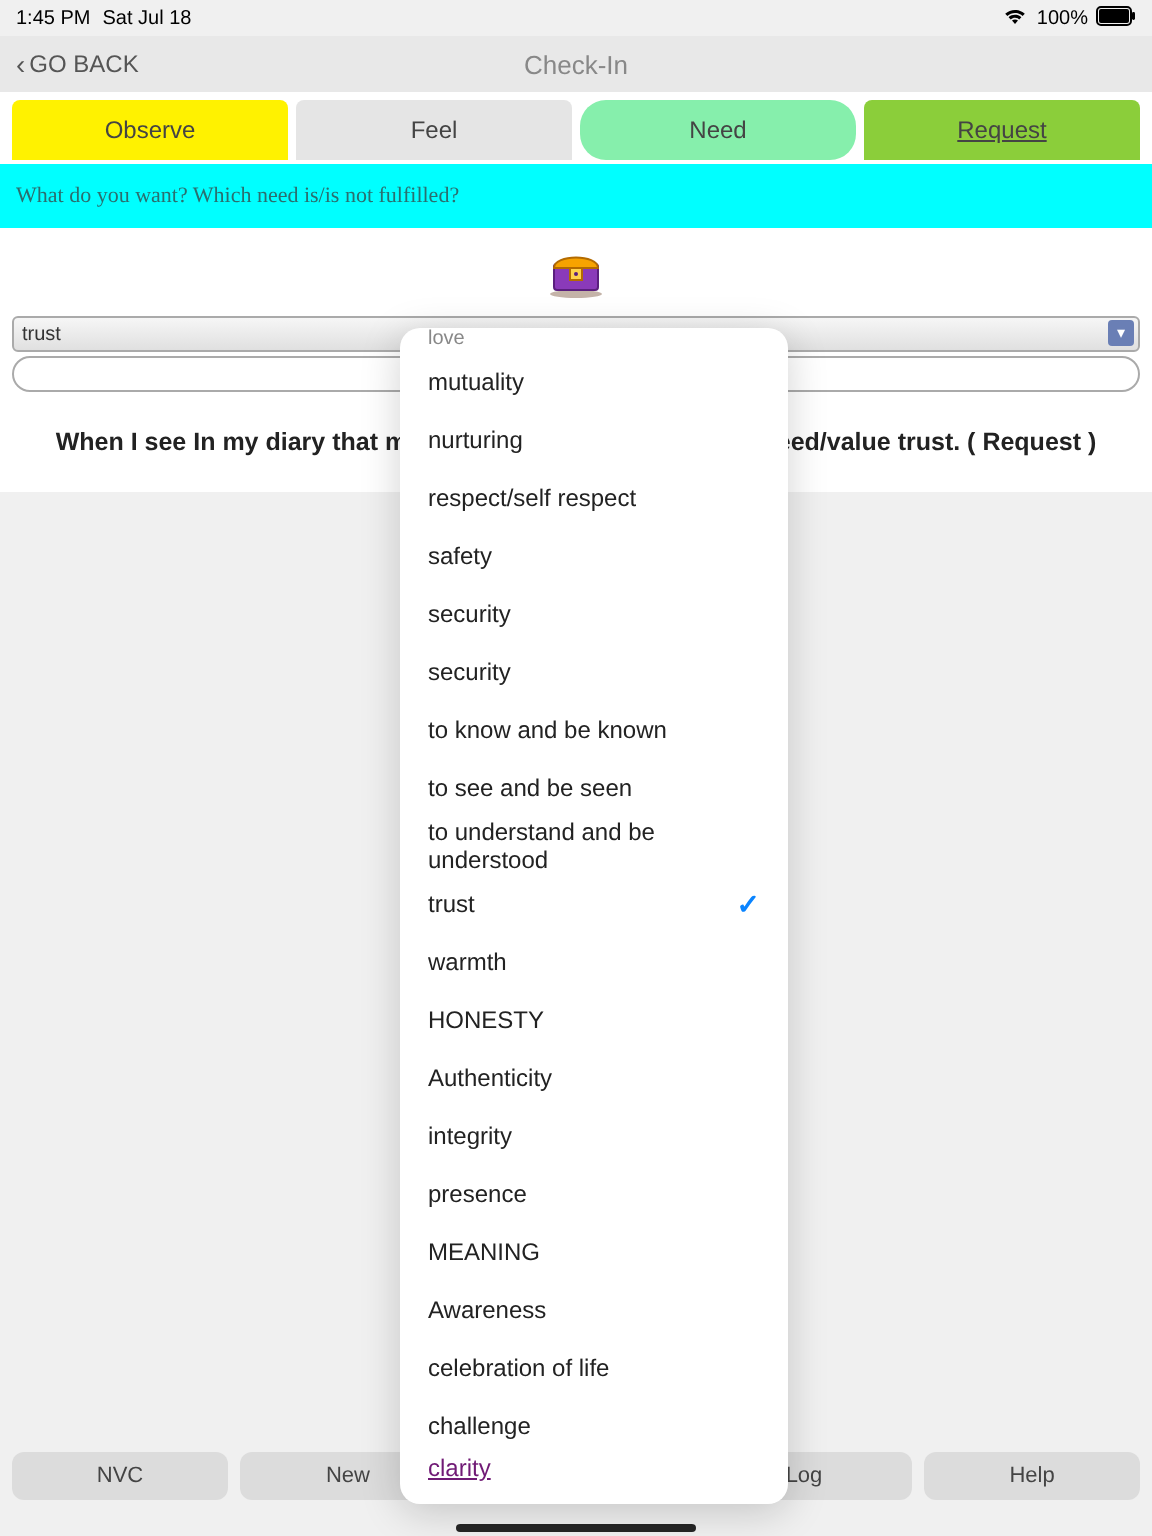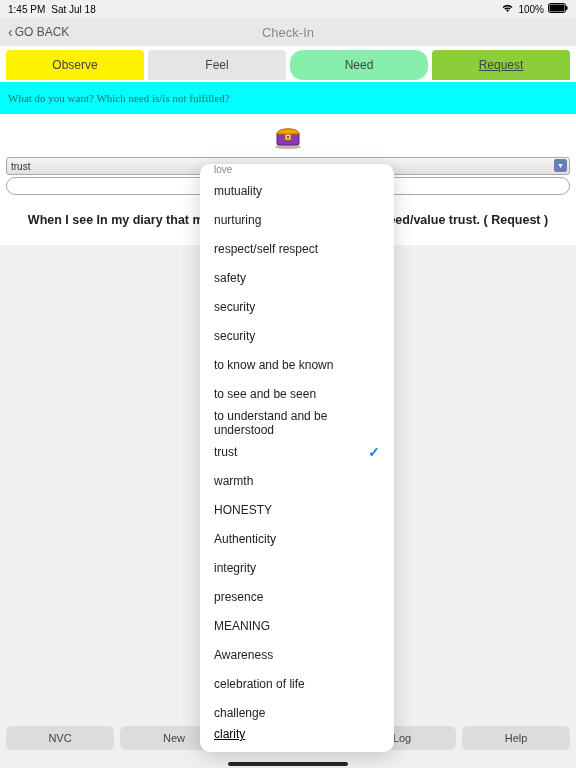"clarity" .dd-item.cut-bot { color: #000000 -> #701a75 }
